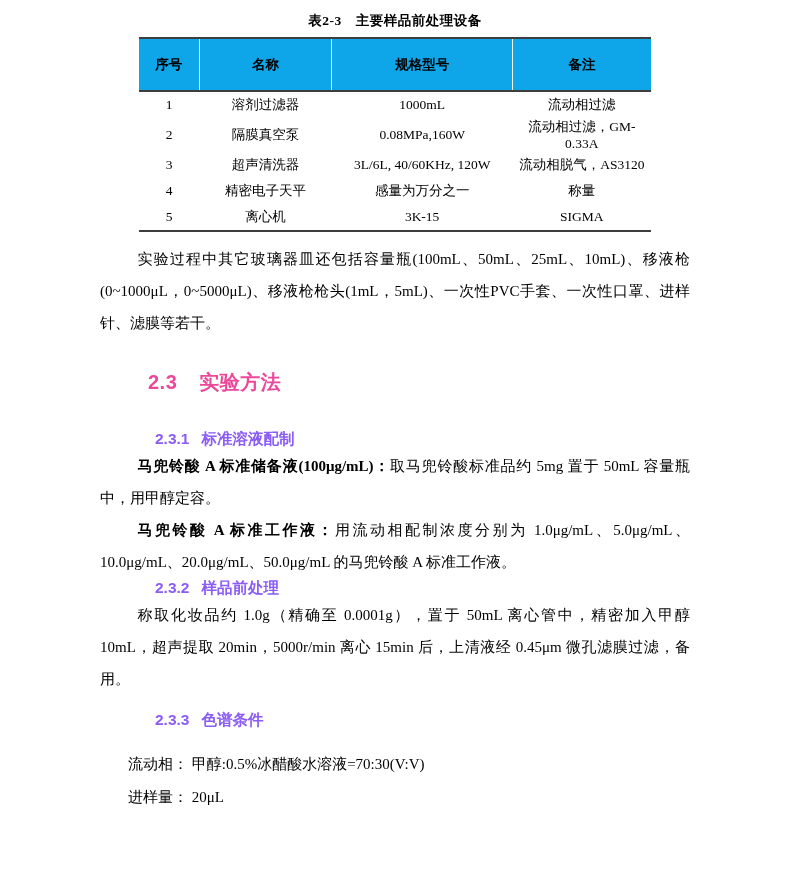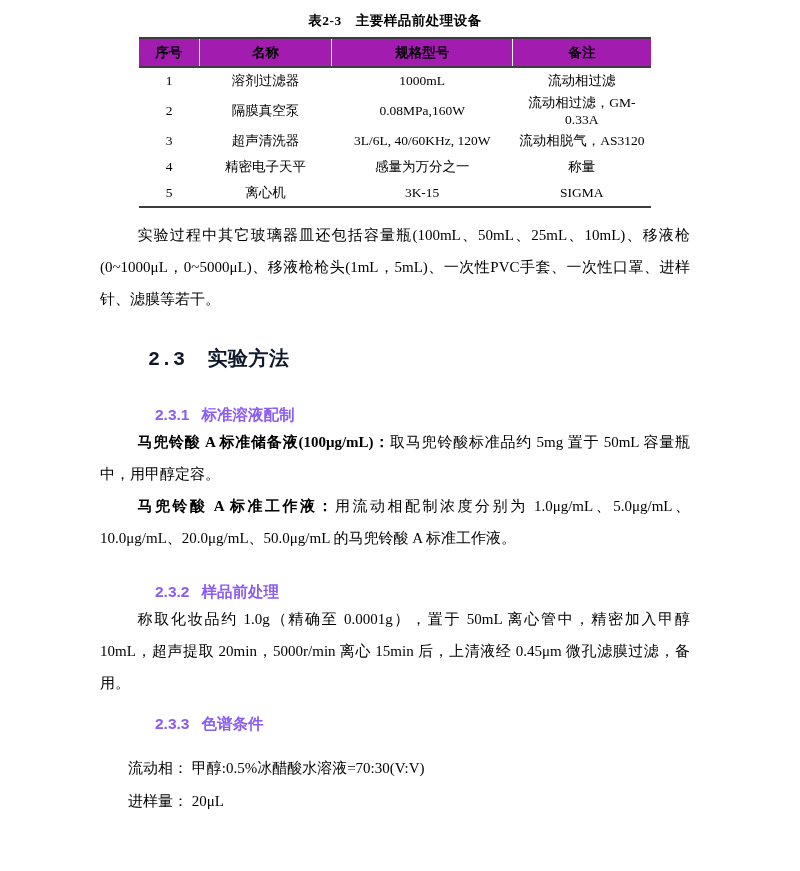"序号" table.equip th { background: #a21caf -> #0ea5e9; padding: 0 2px -> 12px 2px }
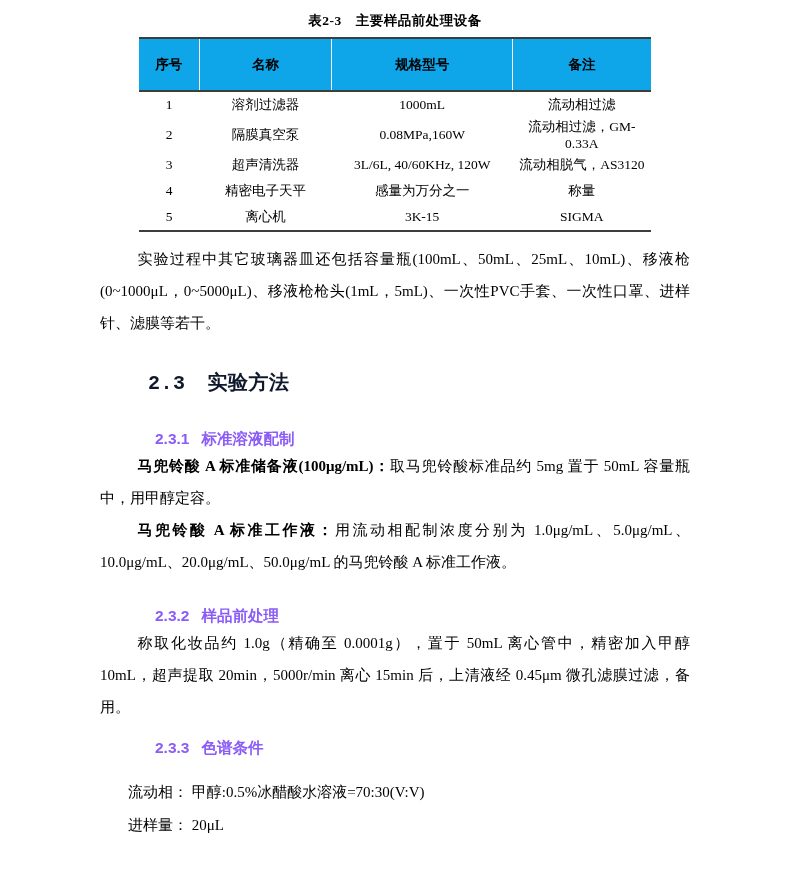"2.3 实验方法" .h-l1 { color: #0f172a -> #ec4899; font-family: Liberation Mono, monospace -> Liberation Sans, sans-serif }
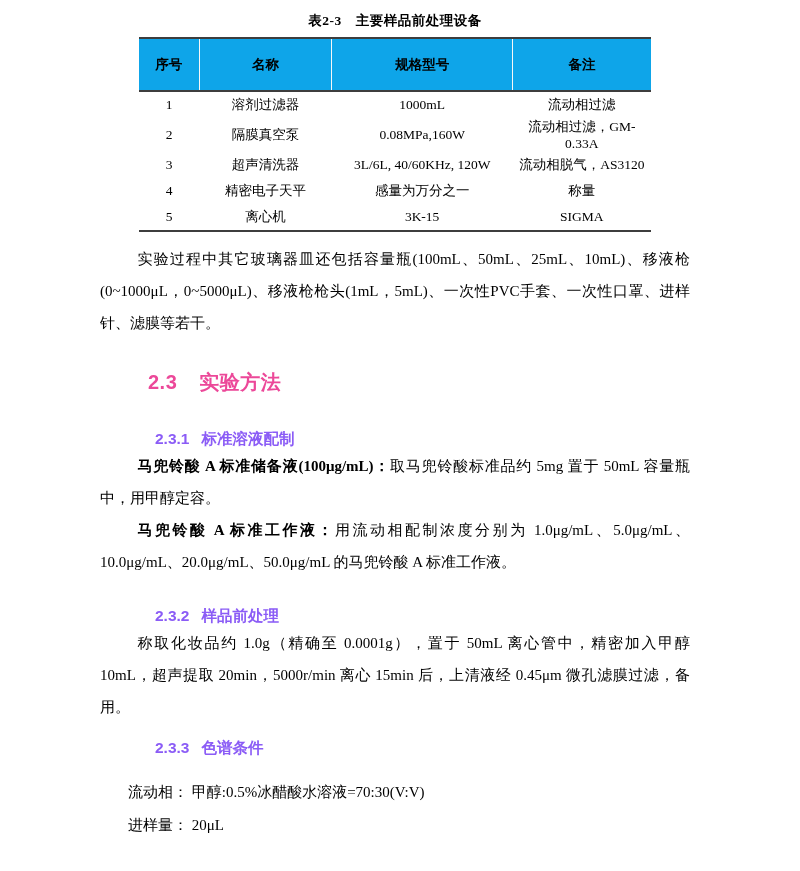"2.3.2 样品前处理" .h-232 { margin-top: 28px -> 0 }
